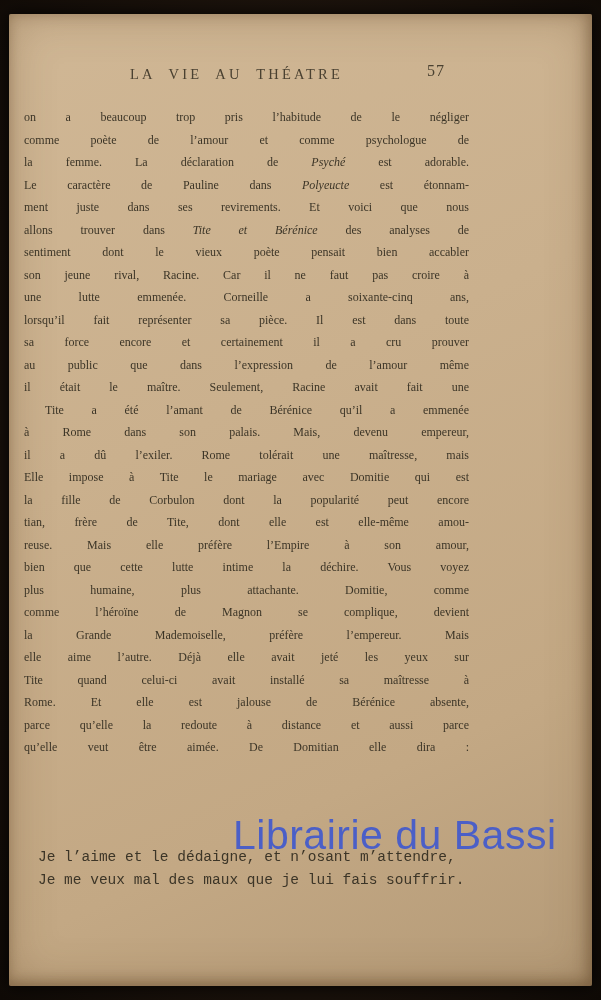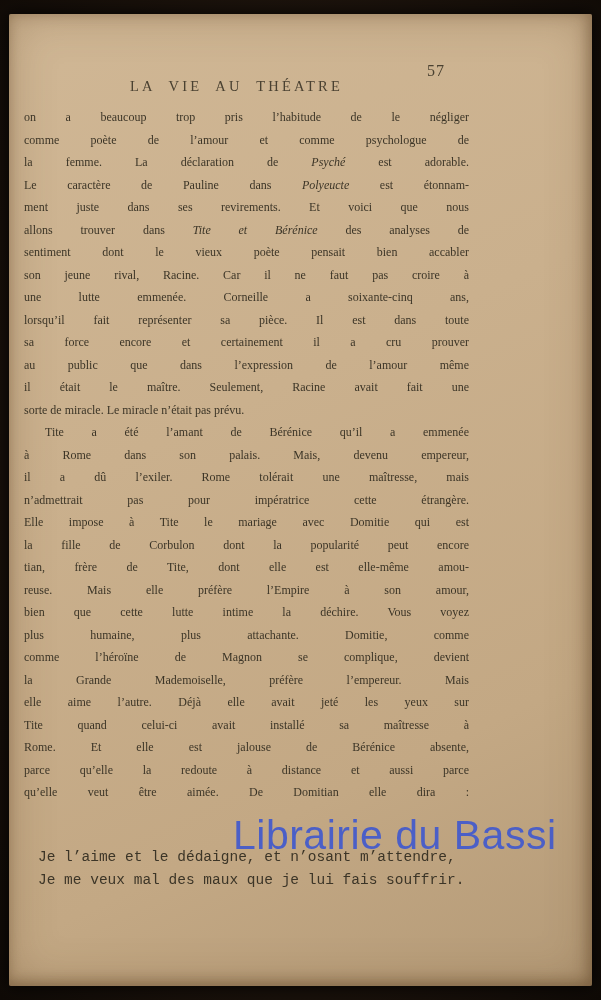"LA VIE AU THÉATRE" .running-title { top: 16px -> 4px }
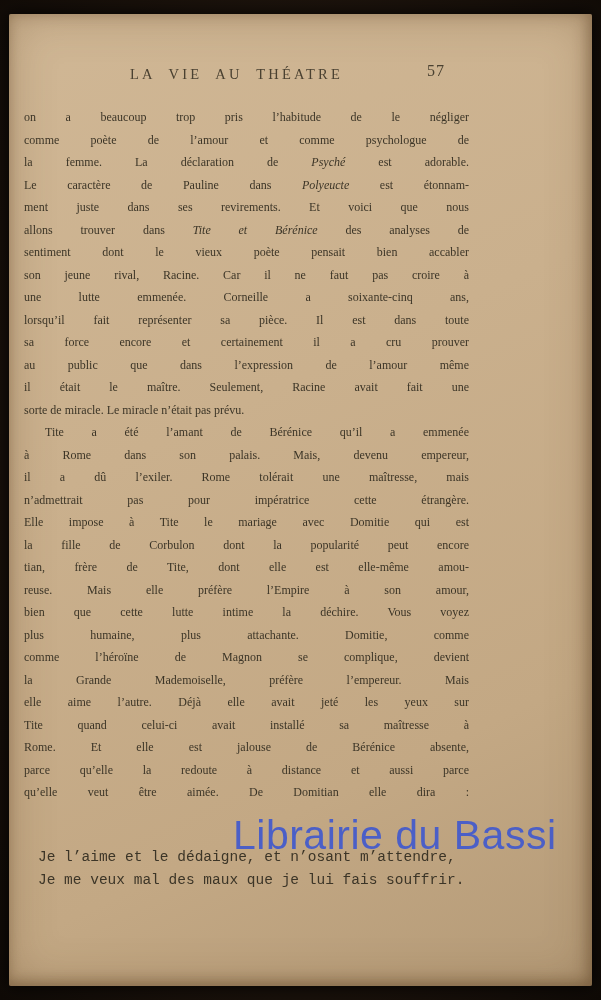"sorte de miracle. Le miracle" div.line { html: <div><span>sorte de miracle. Le miracle n’était pas prévu.</span></div> -> none }
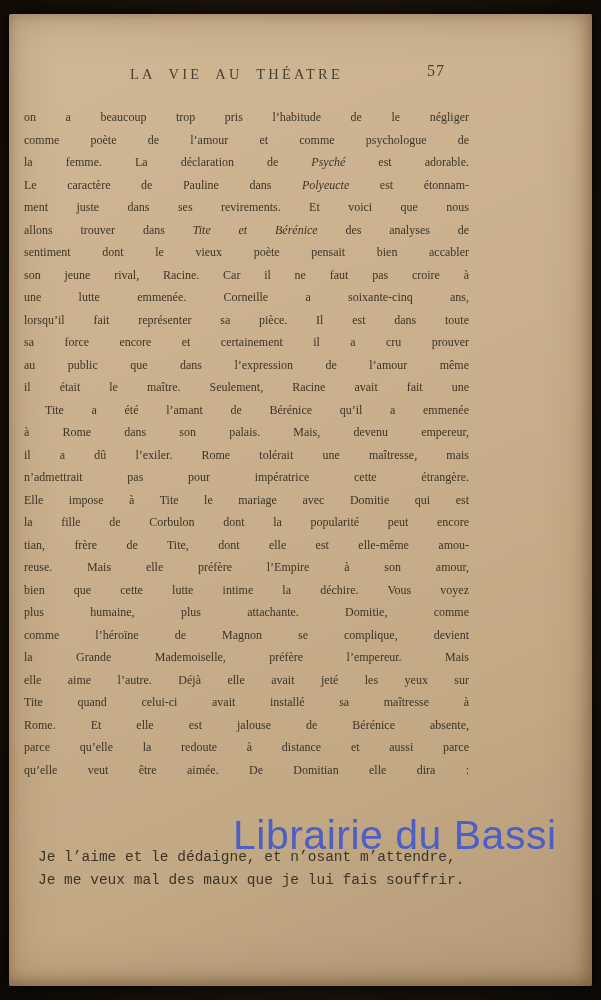"n’admettrait pas pour impératrice cette" div.line { html: <div><span>n’admettrait pas pour impératrice cette étrangère.</span></div> -> none }
